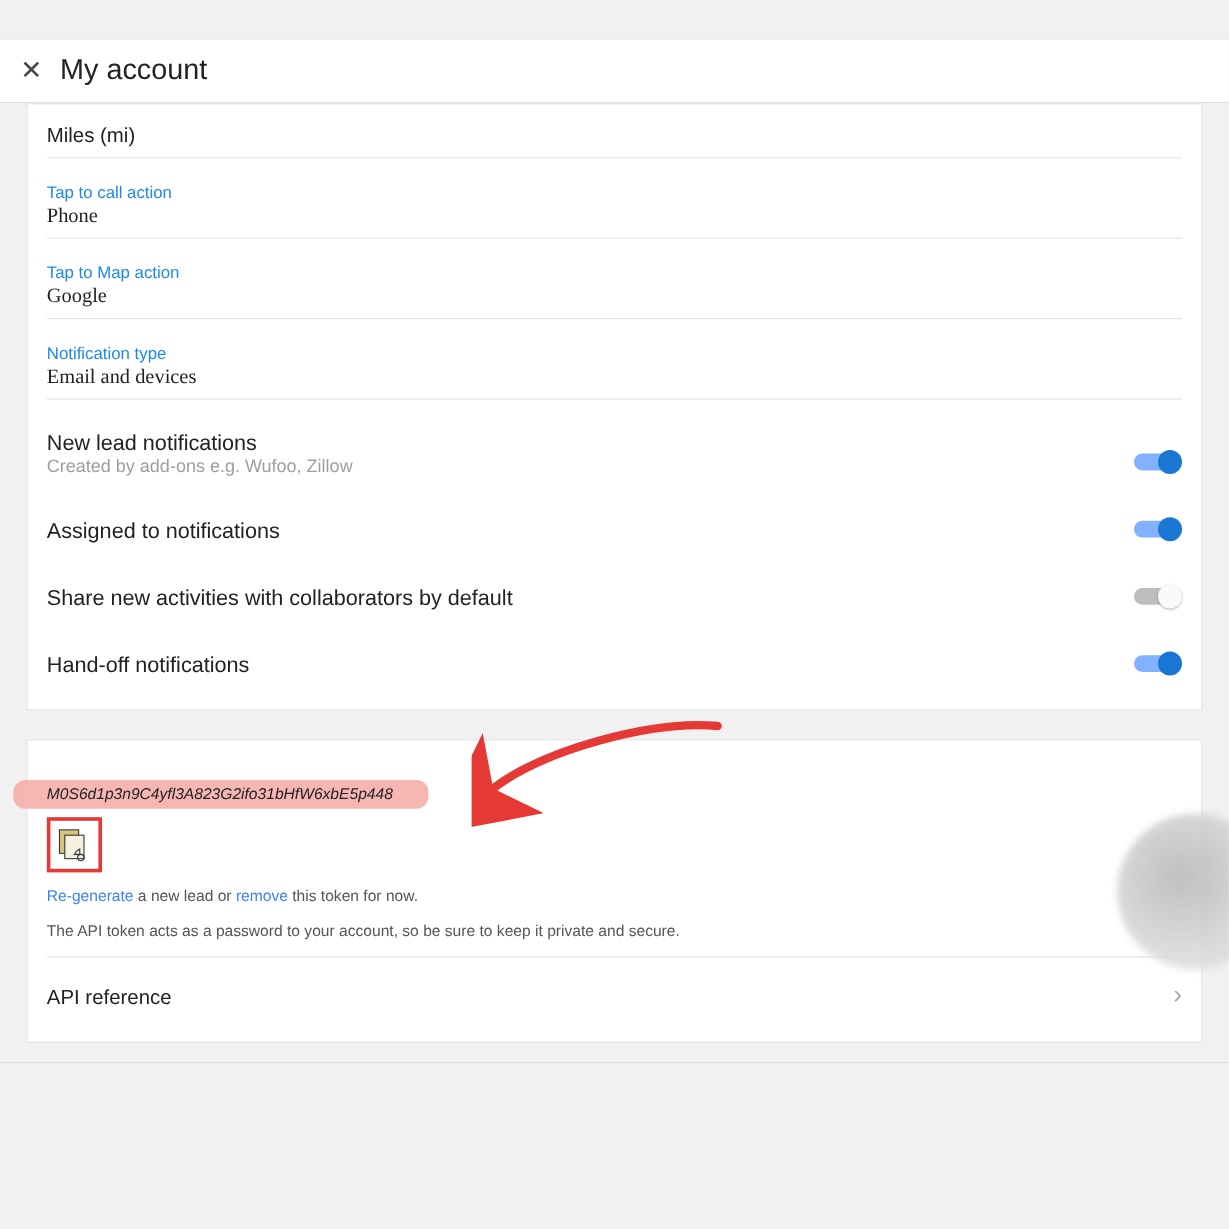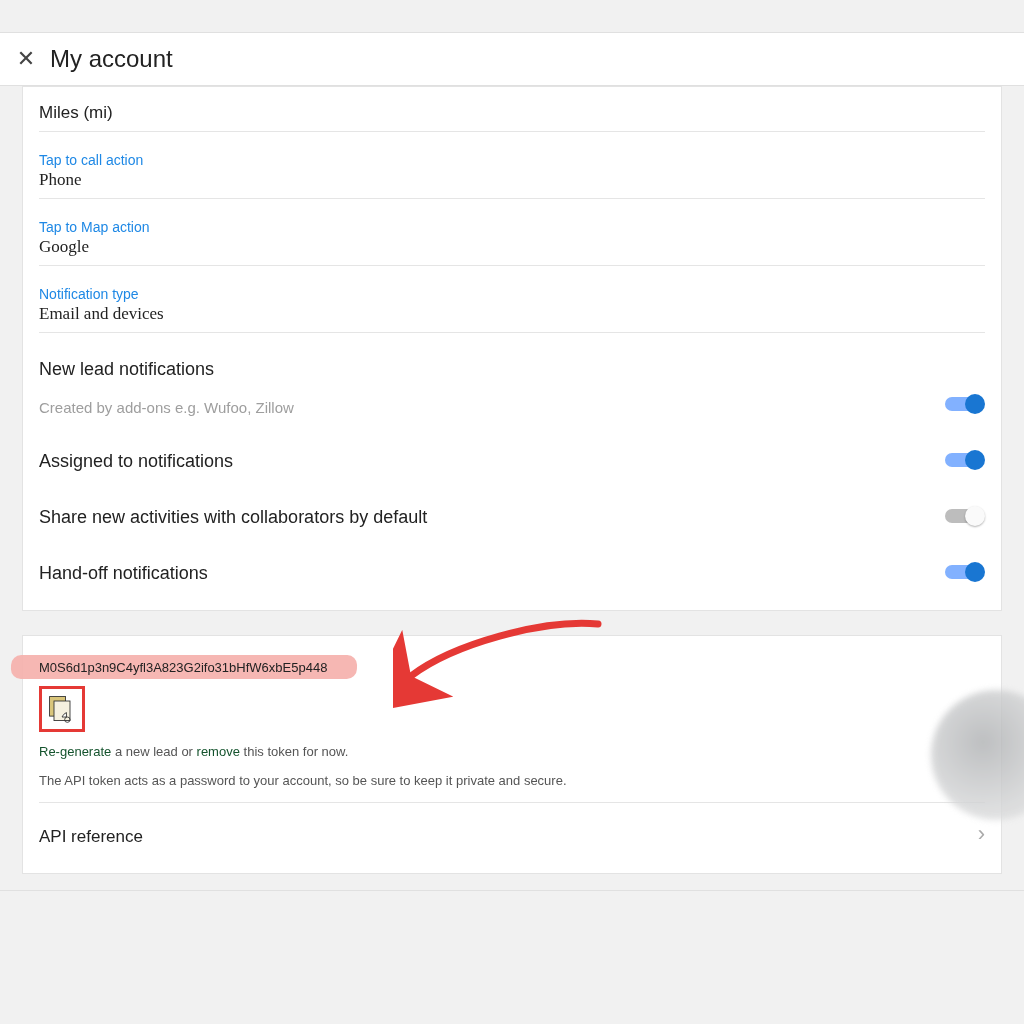"Created by add-ons e.g. Wufoo," .toggle-left .sub { margin-top: 19px -> 0 }
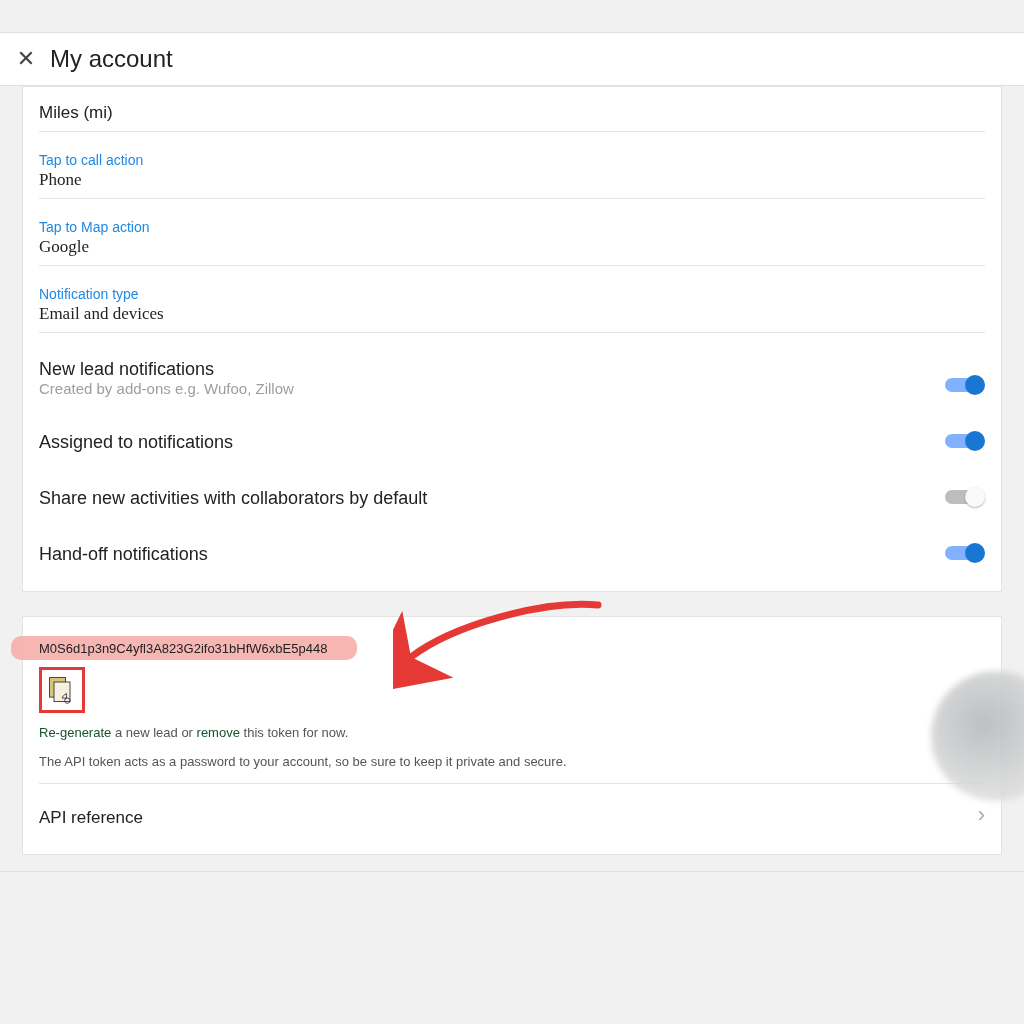"M0S6d1p3n9C4yfl3A823G2ifo31bHfW6xbE5p448" .token-wrap { font-style: none -> italic; margin-top: 4px -> 18px }
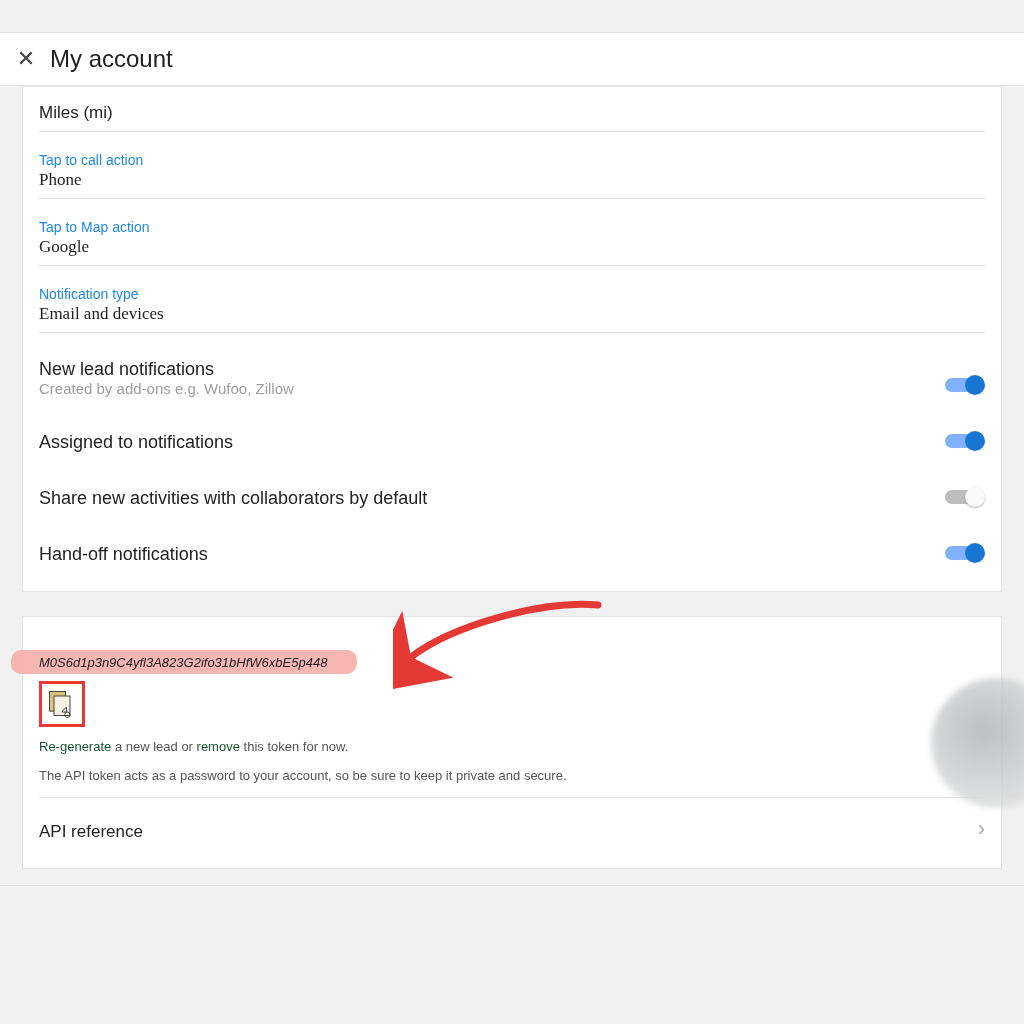"Re-generate" .hint-line .link { color: #14532d -> #3b82f6 }
